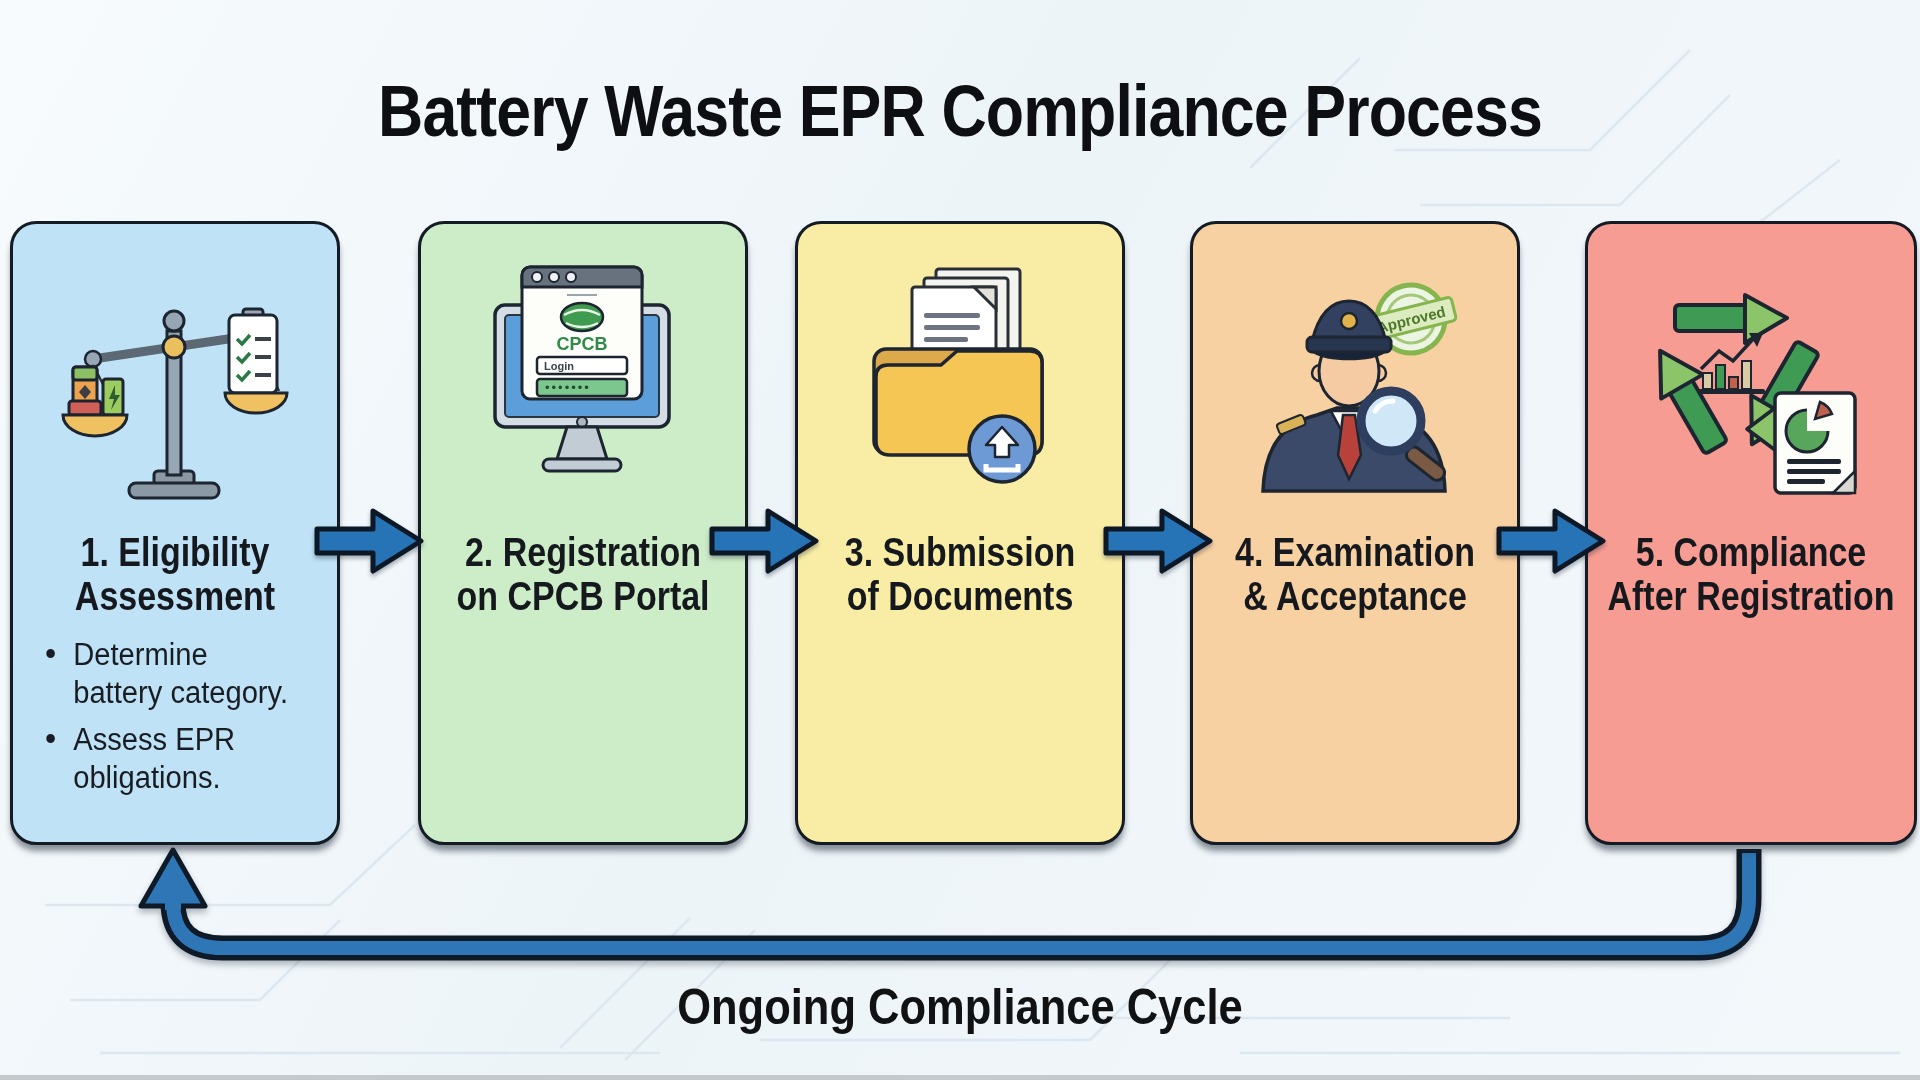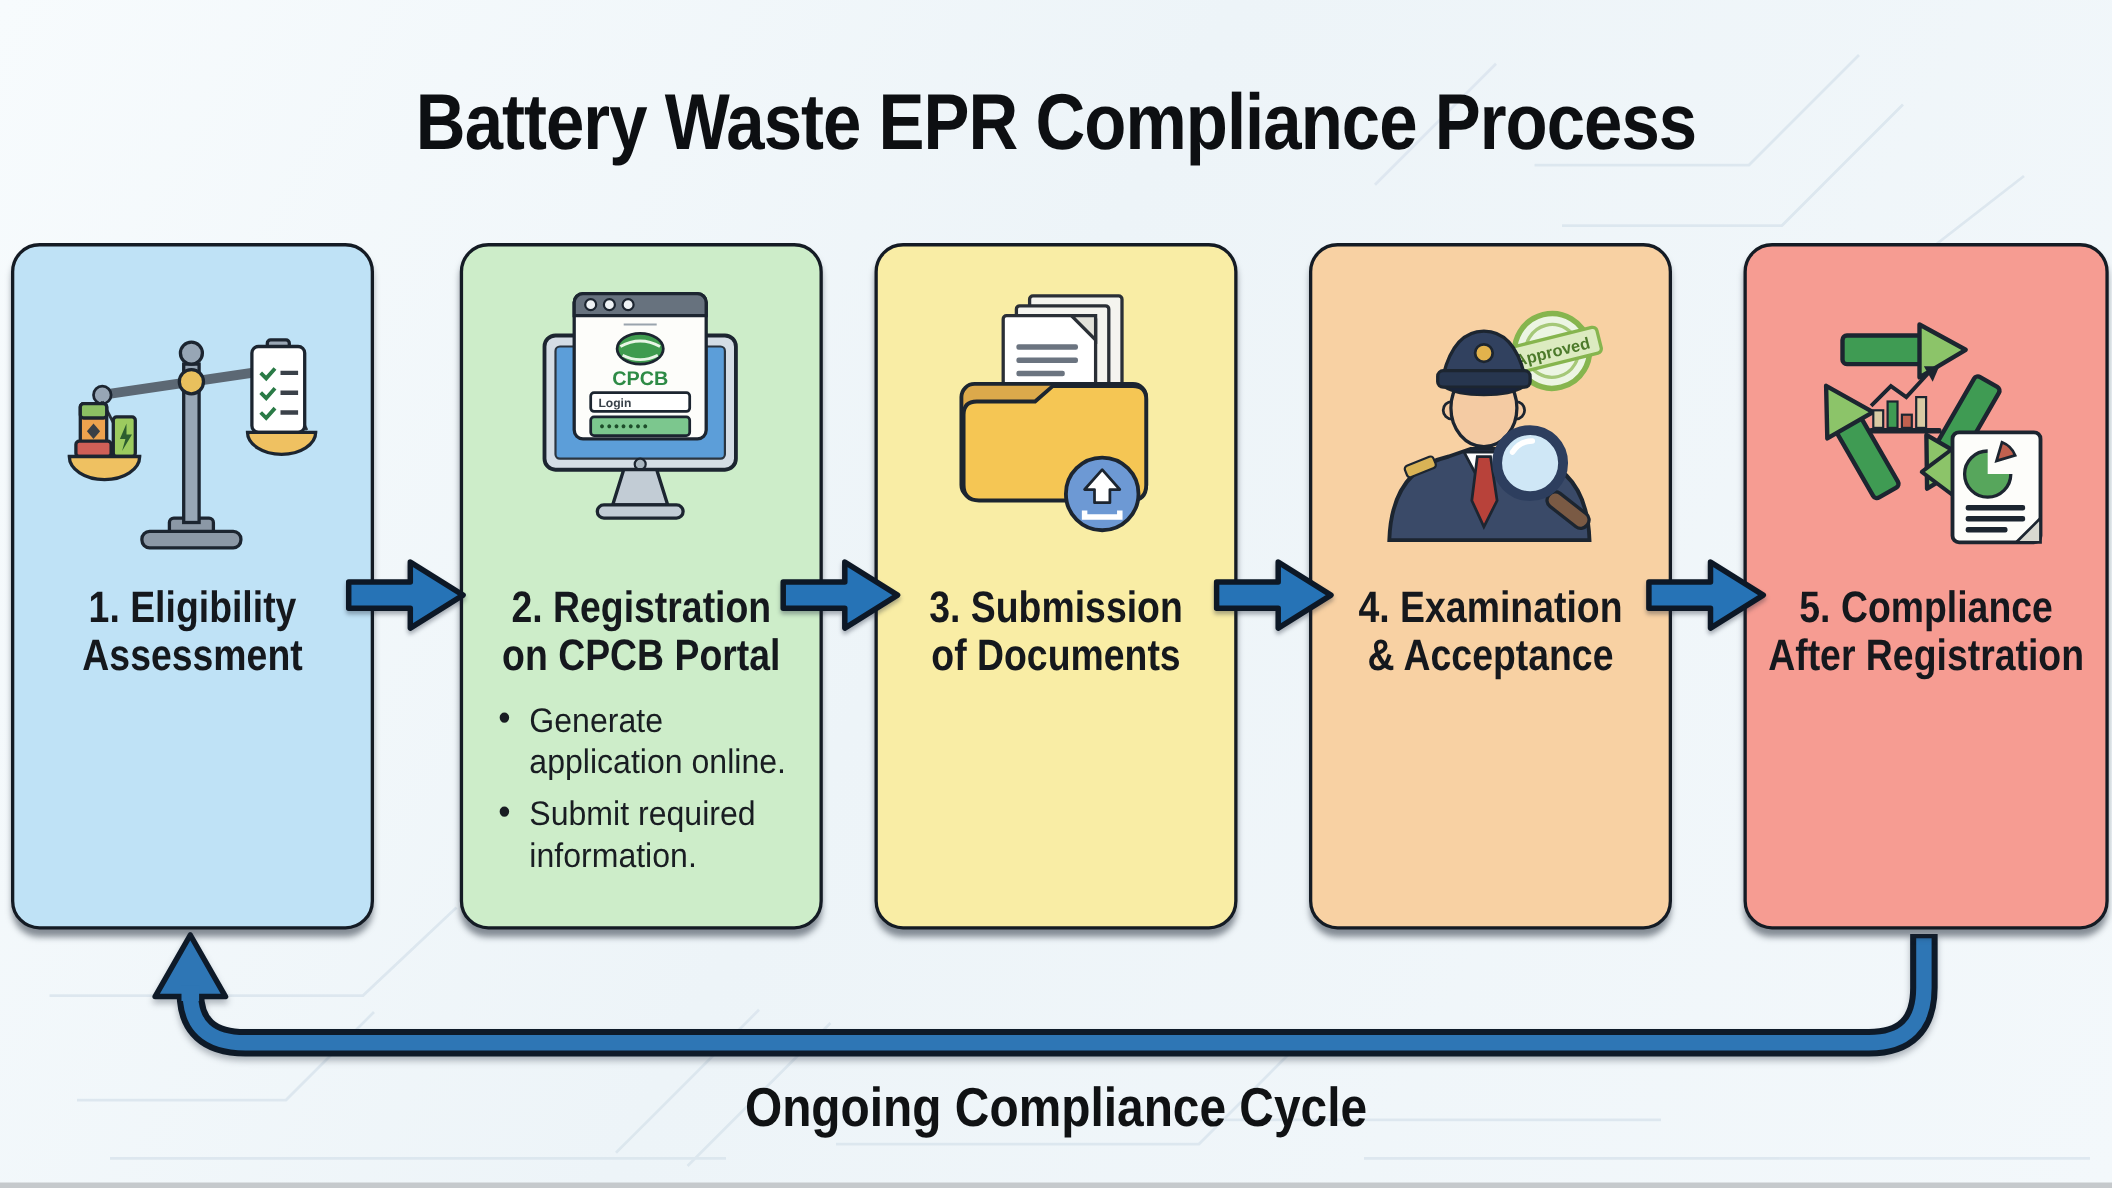"Determine" div.bullets { html: none -> <div> <div>Determine battery category.</div> <div>Assess EPR obligations.</div> </div> }
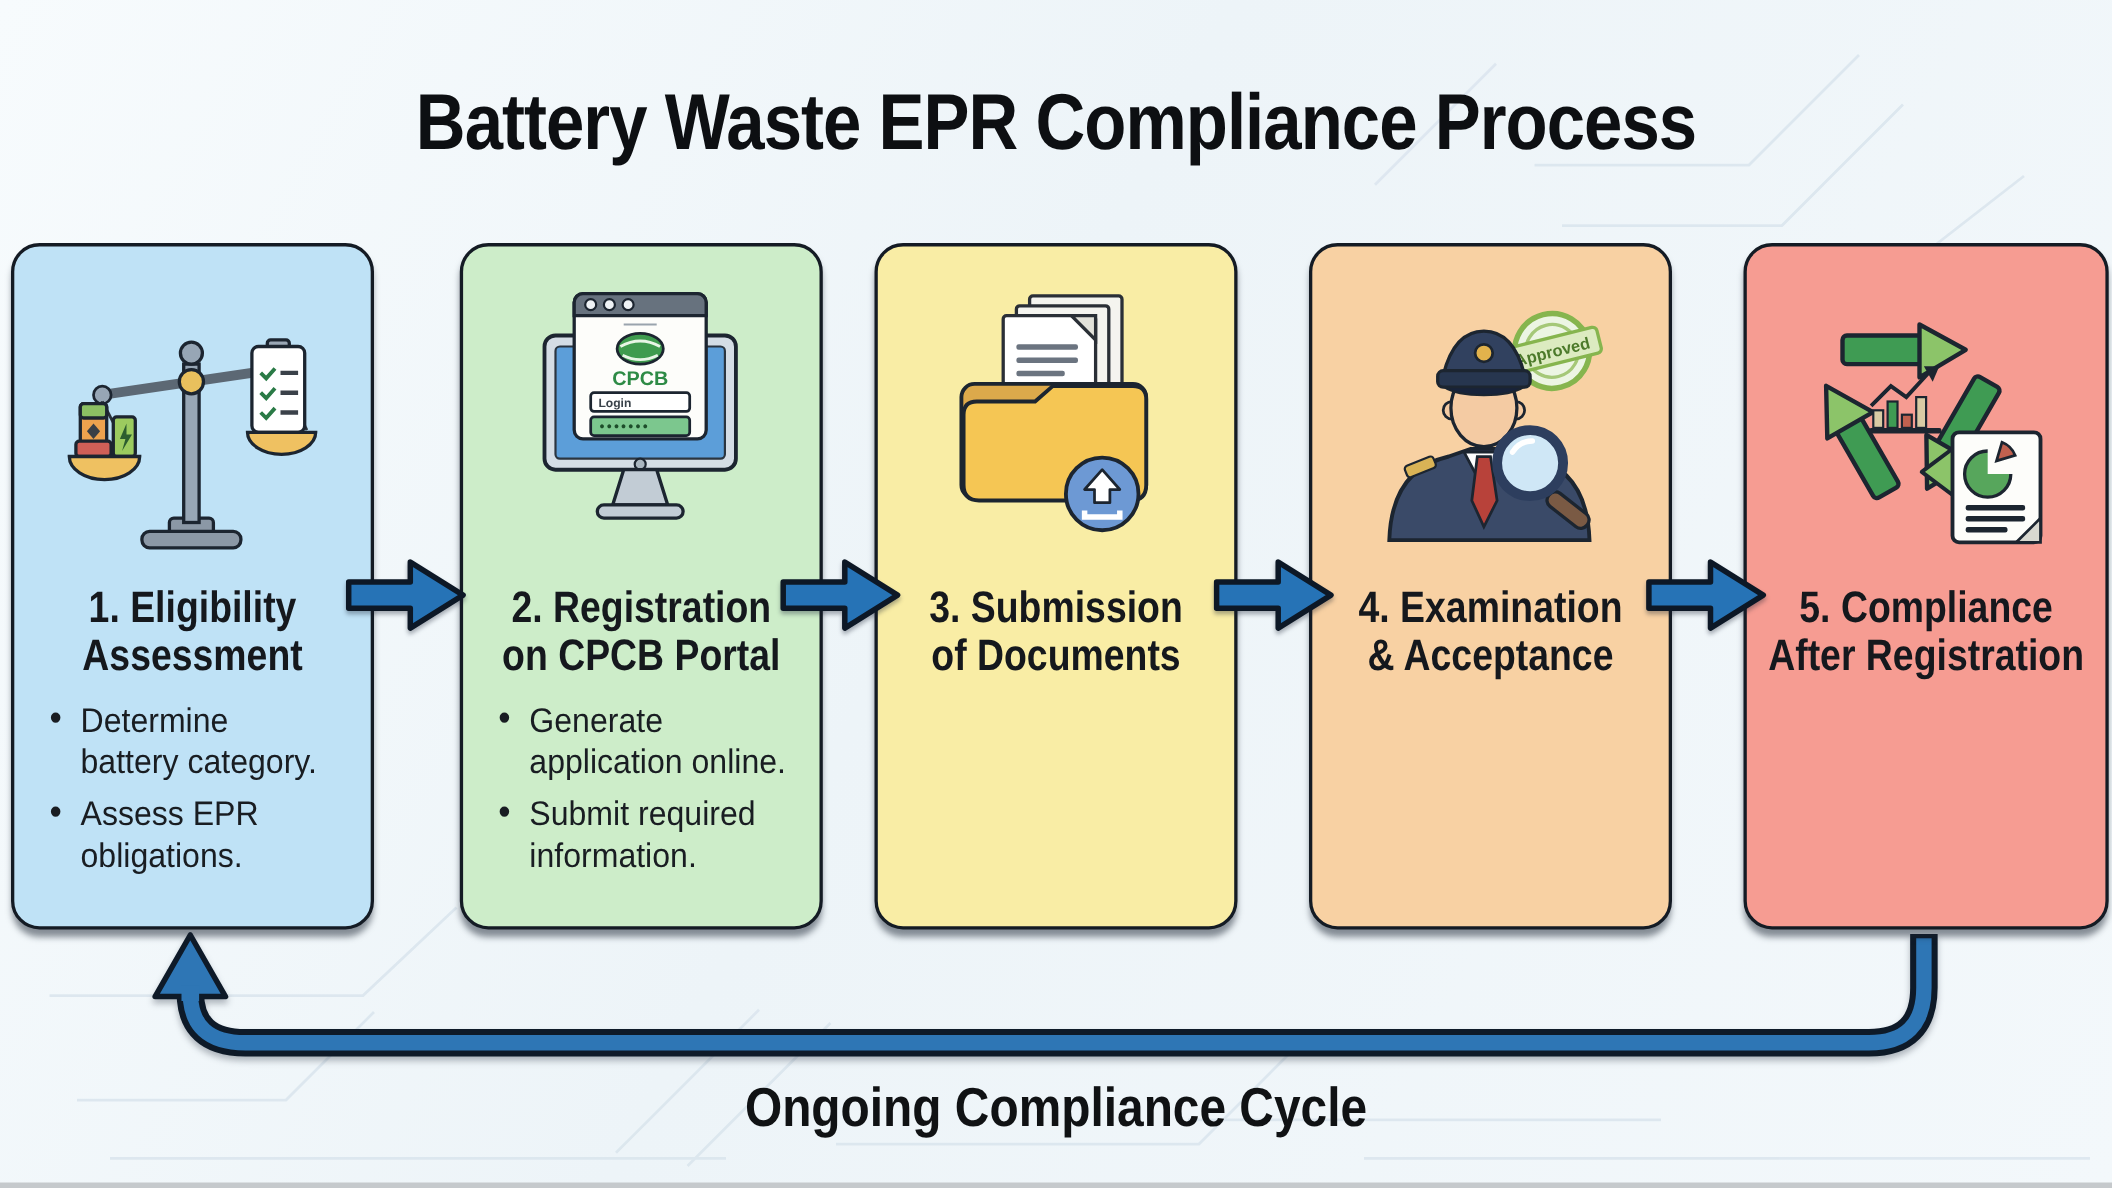"Generate" div.bullets { html: <div> <div>Generate application online.</div> <div>Submit required information.</div> </div> -> none }
